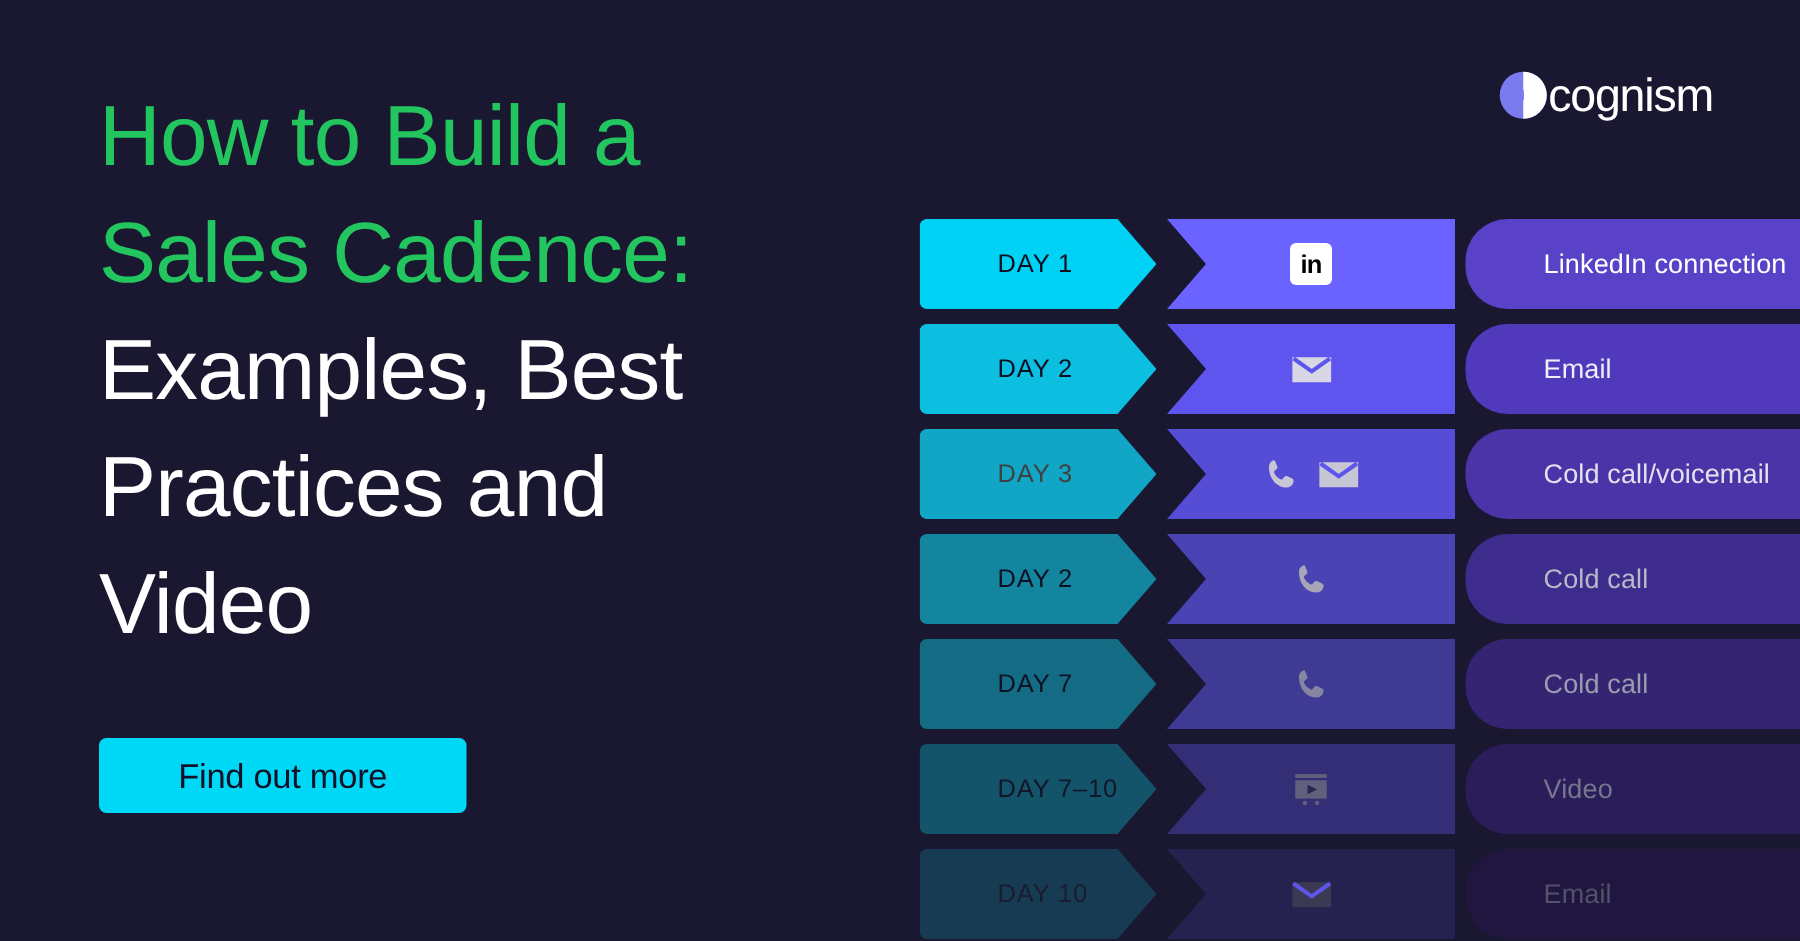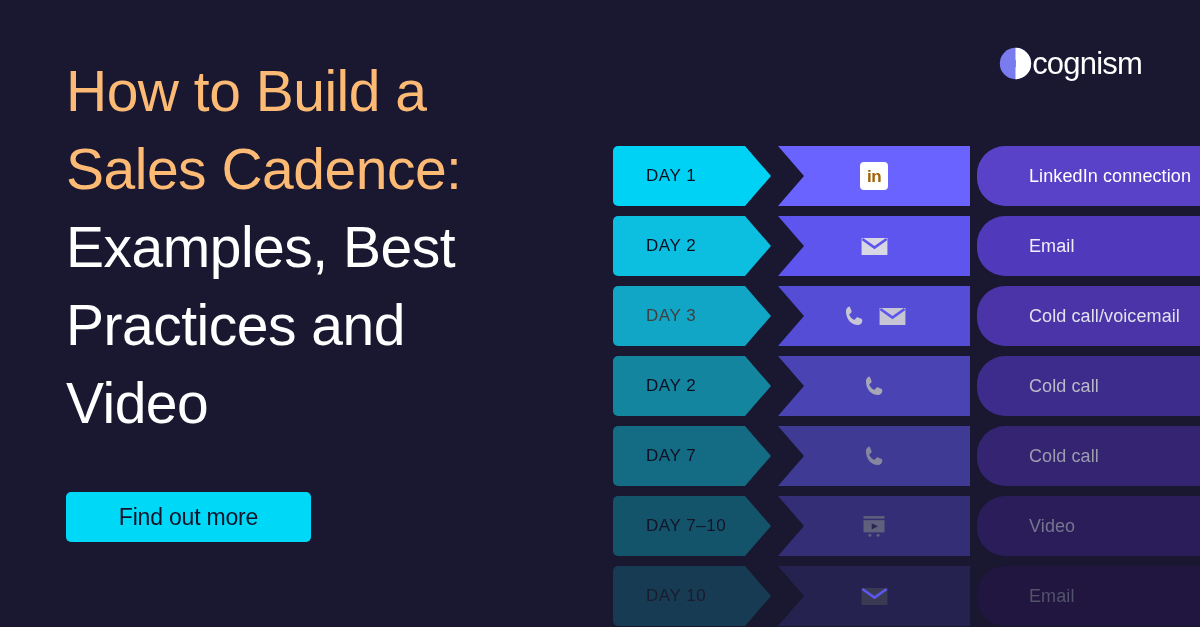"How to Build a" .headline .accent { color: #fdba74 -> #22c55e }
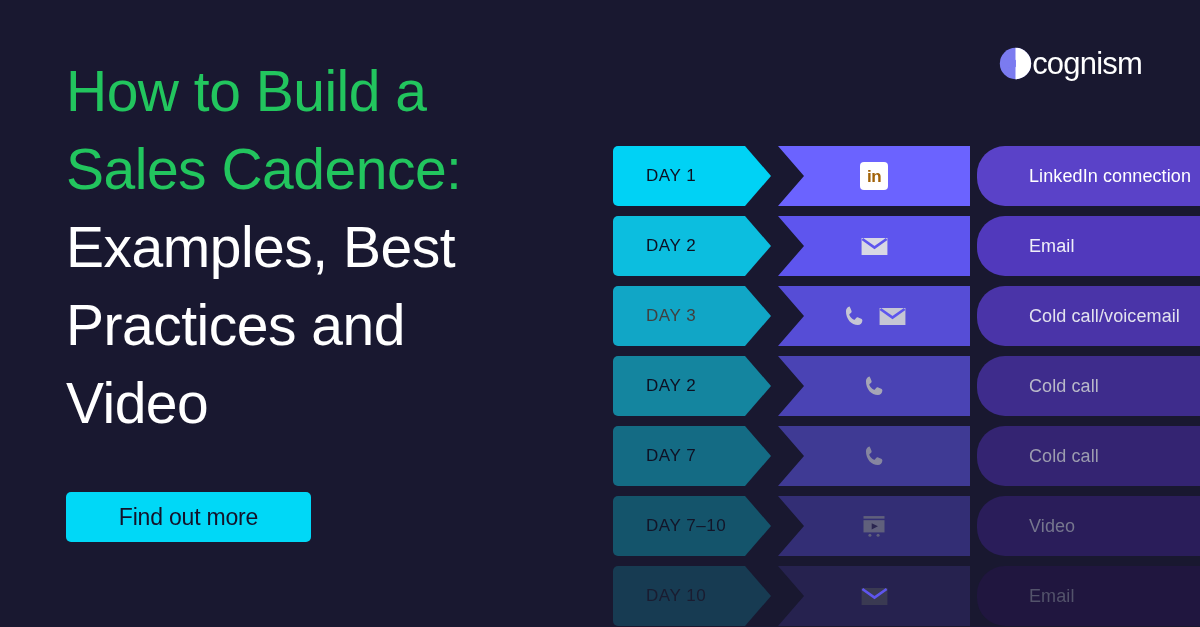"DAY 1" .seg-day { padding-left: 33px -> 52px }
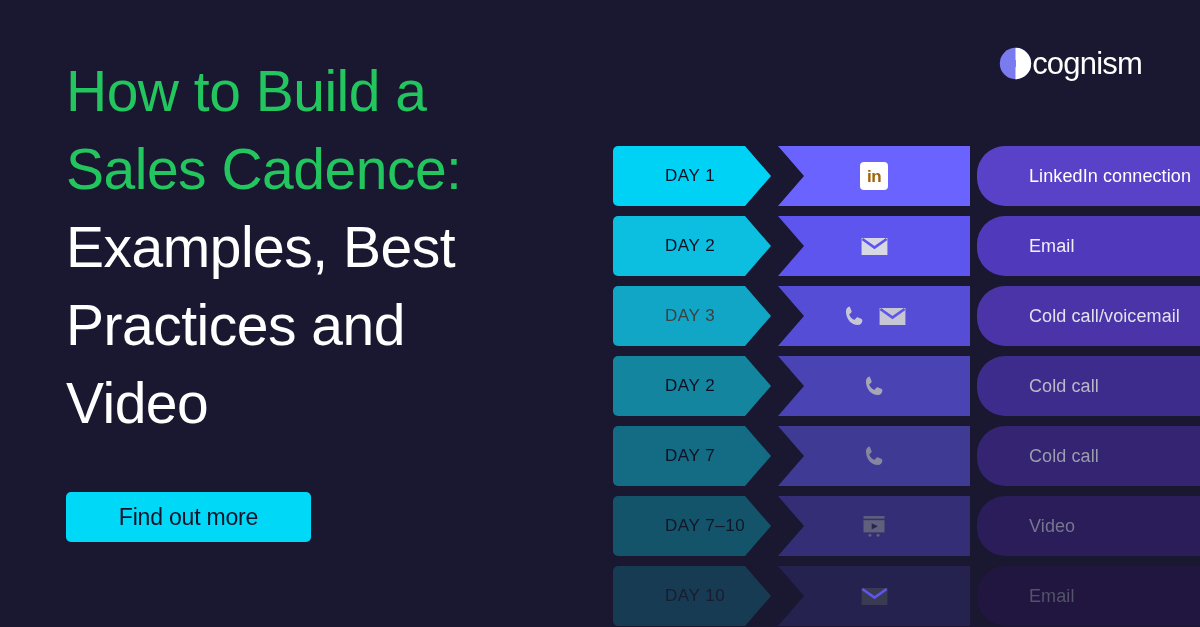"in" span.li-badge { color: #a16207 -> #000000 }
